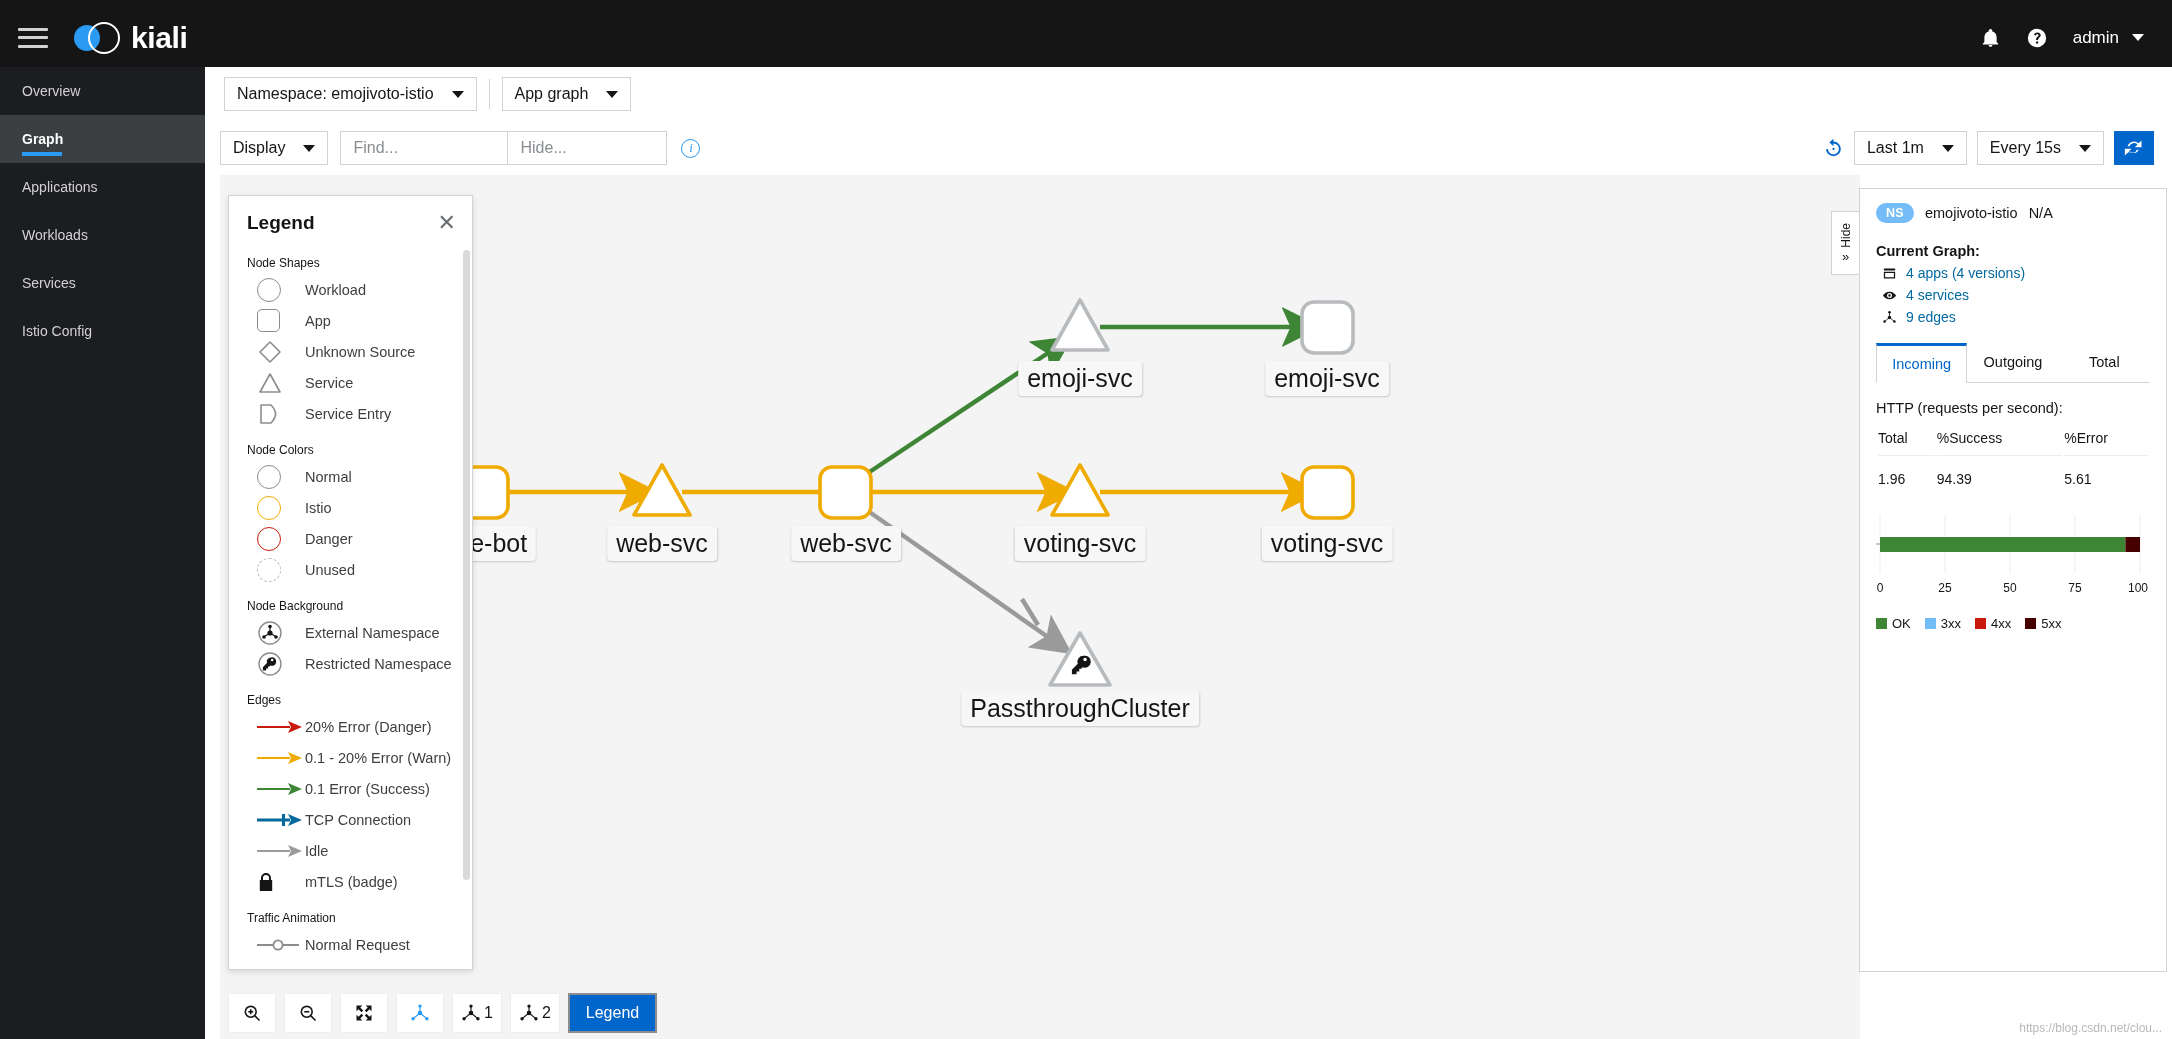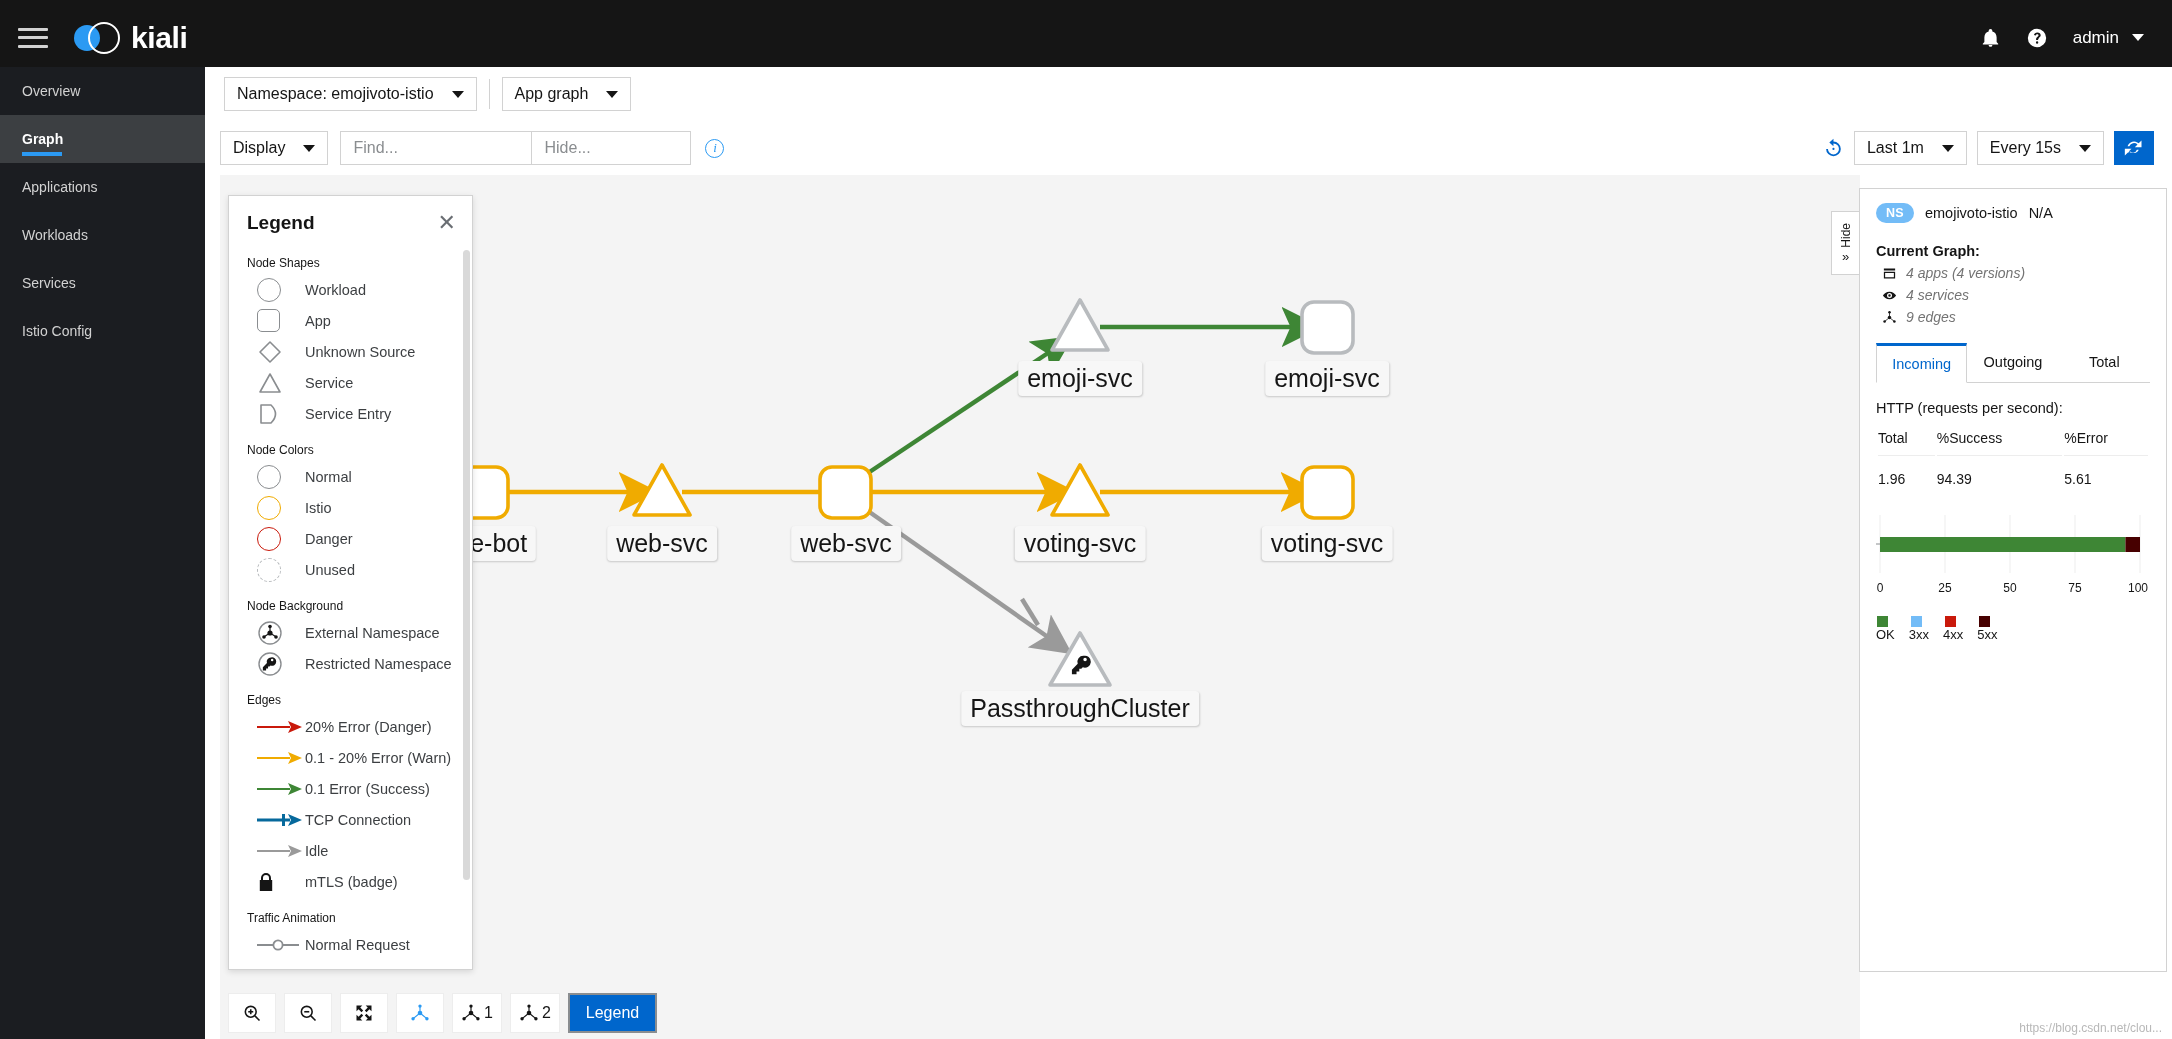"Find..." input.txtinput { width: 192px -> 168px }
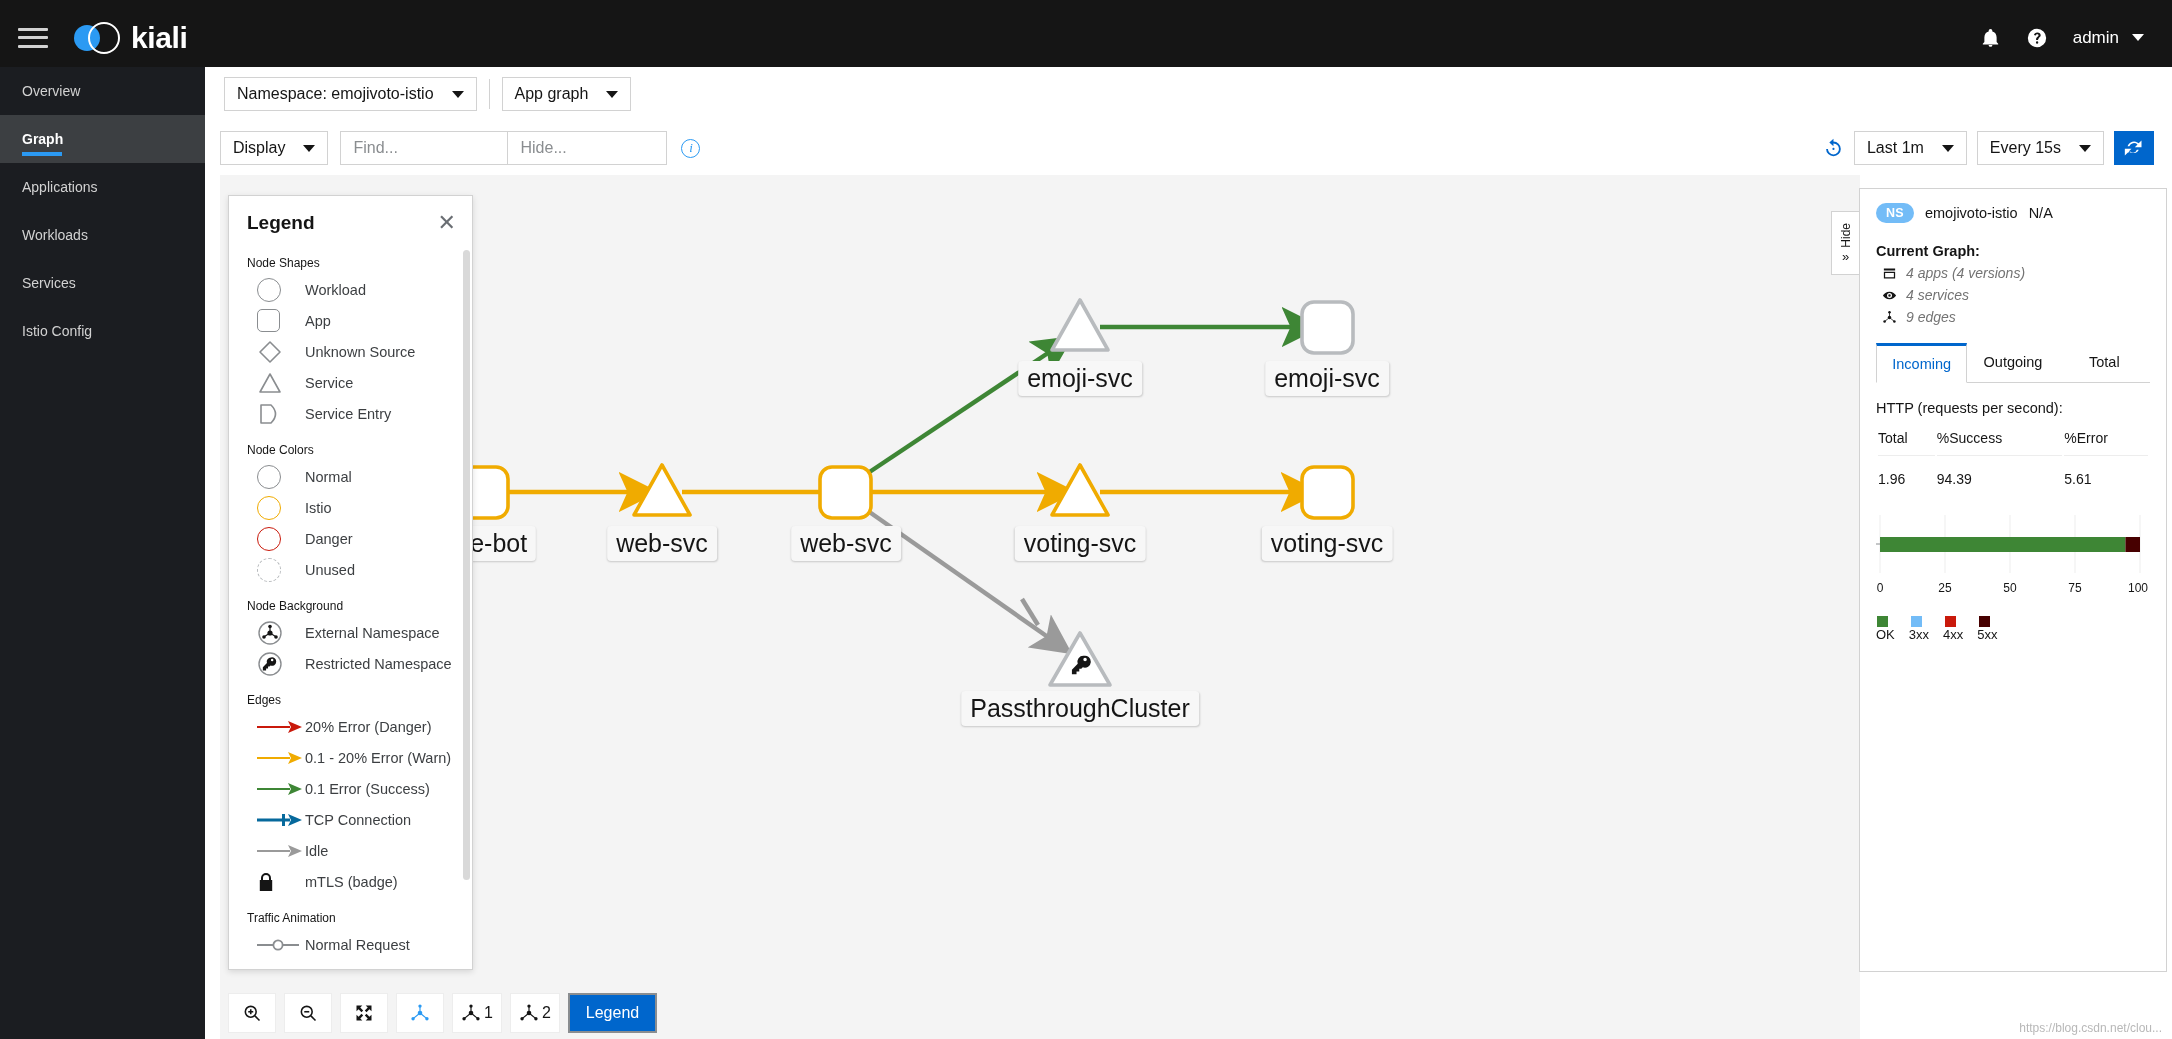"4 apps (4 versions)" .cg-row { color: #737373 -> #0369a1; font-style: italic -> none }
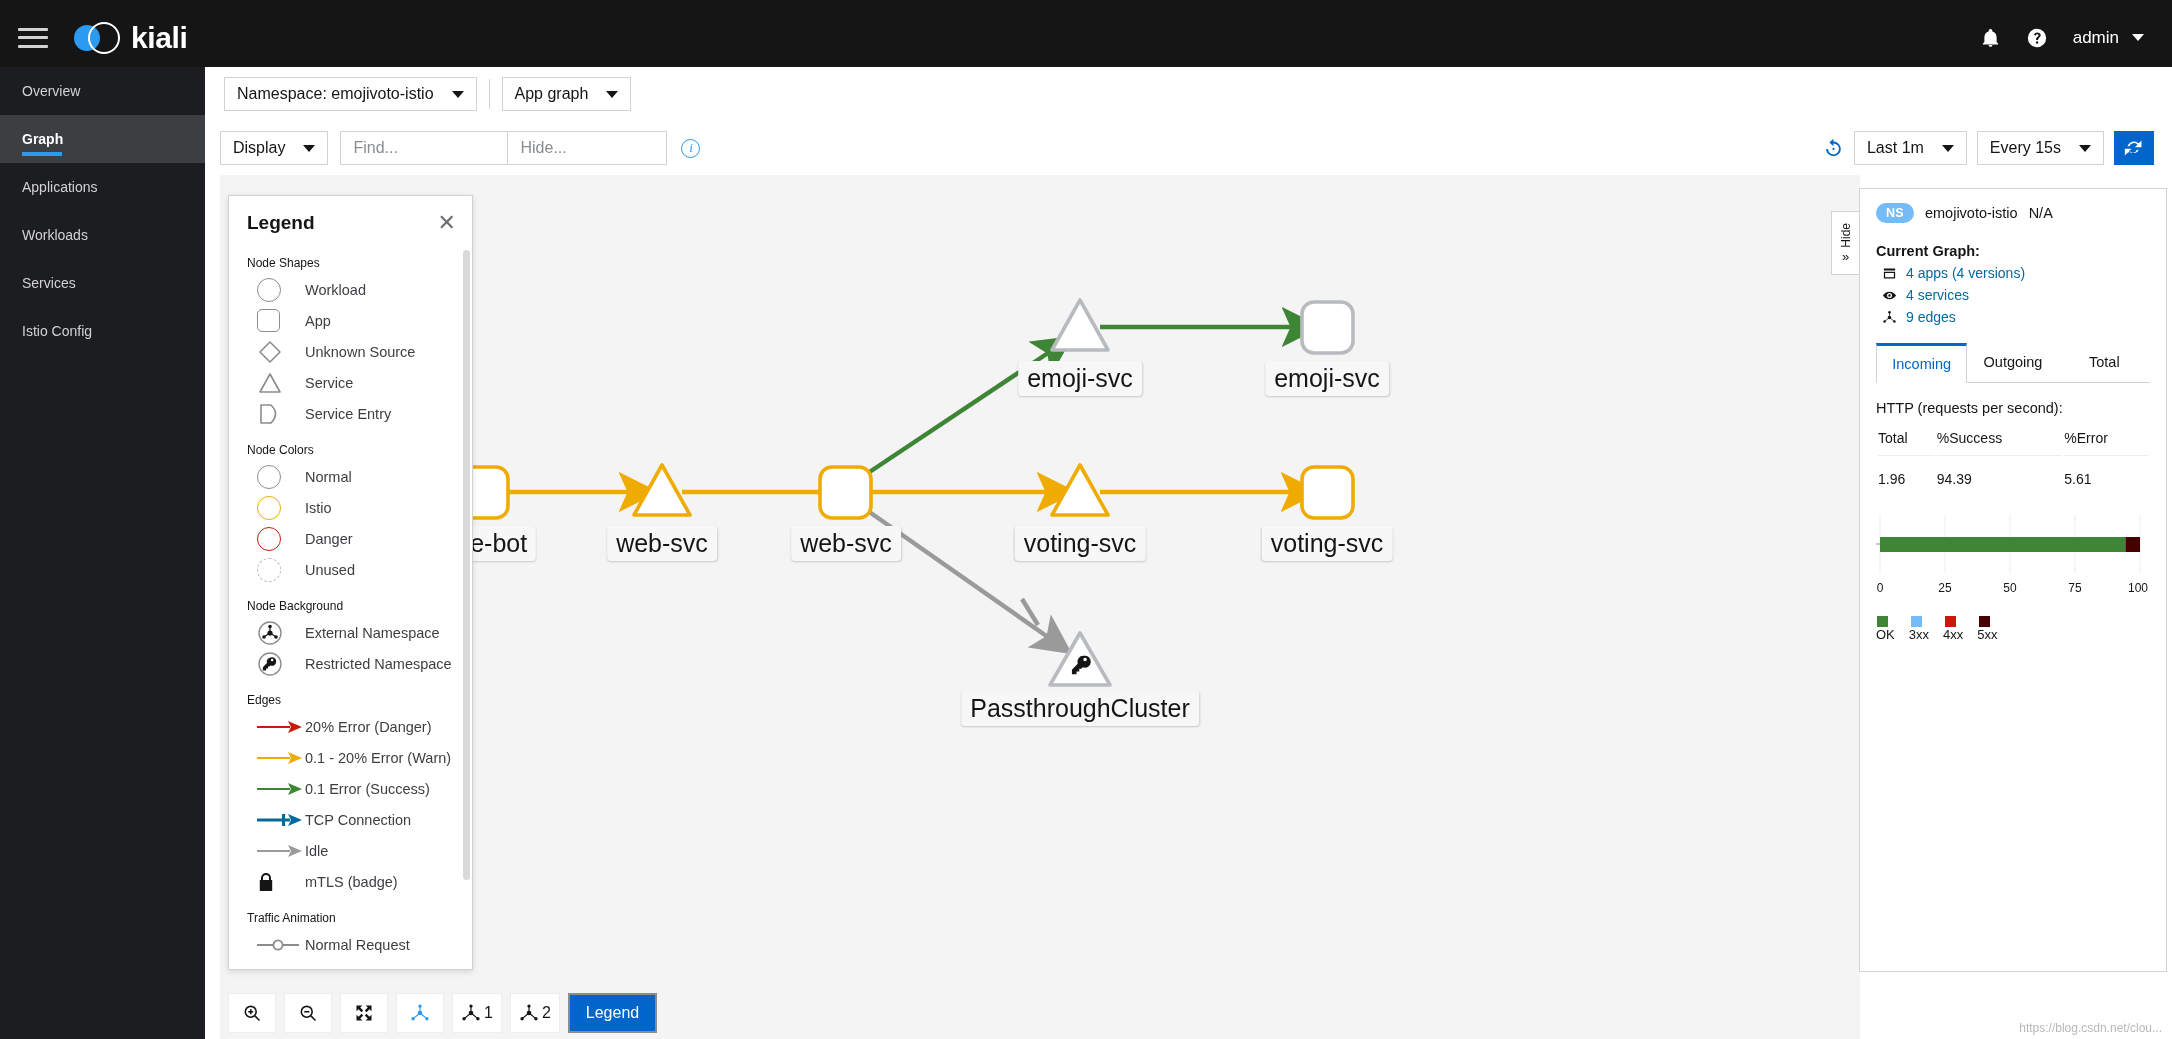"OK" .chart-legend div { flex-direction: column -> none }
